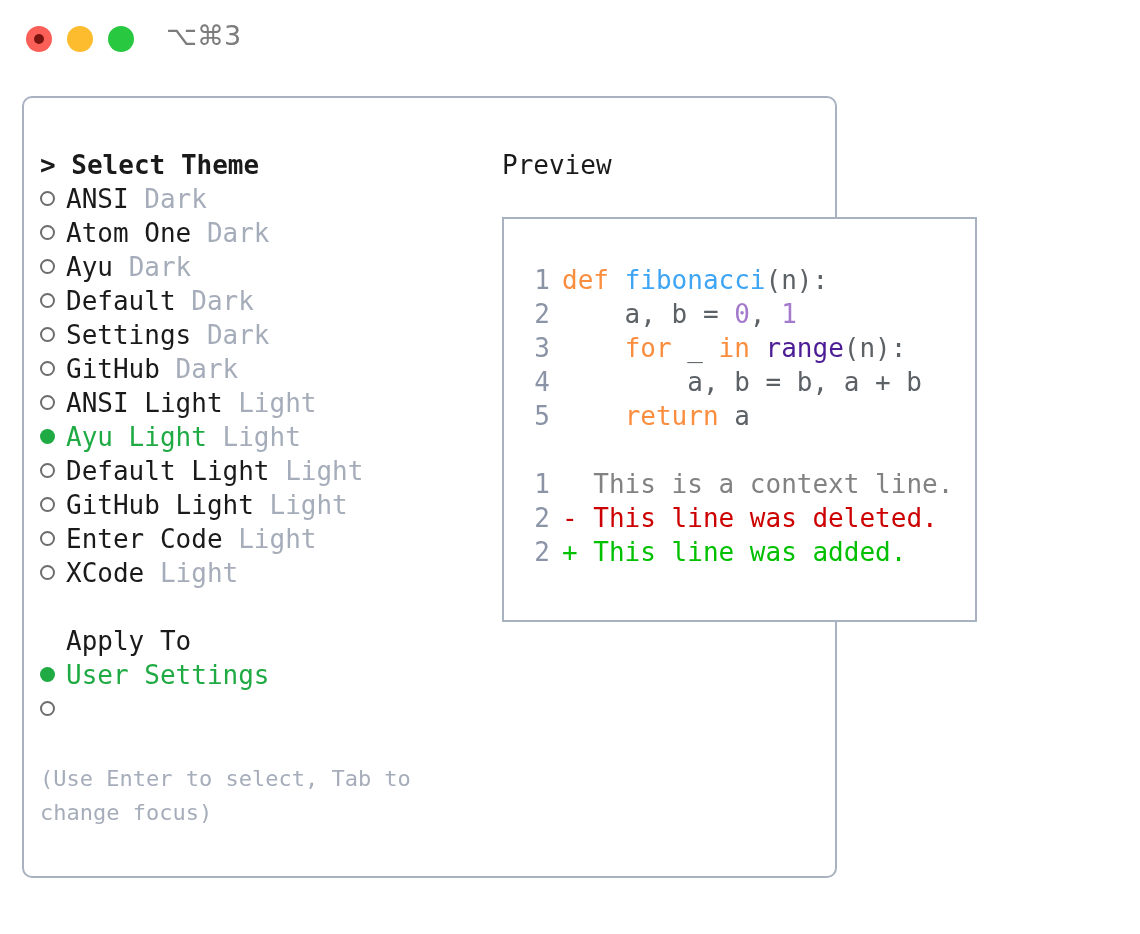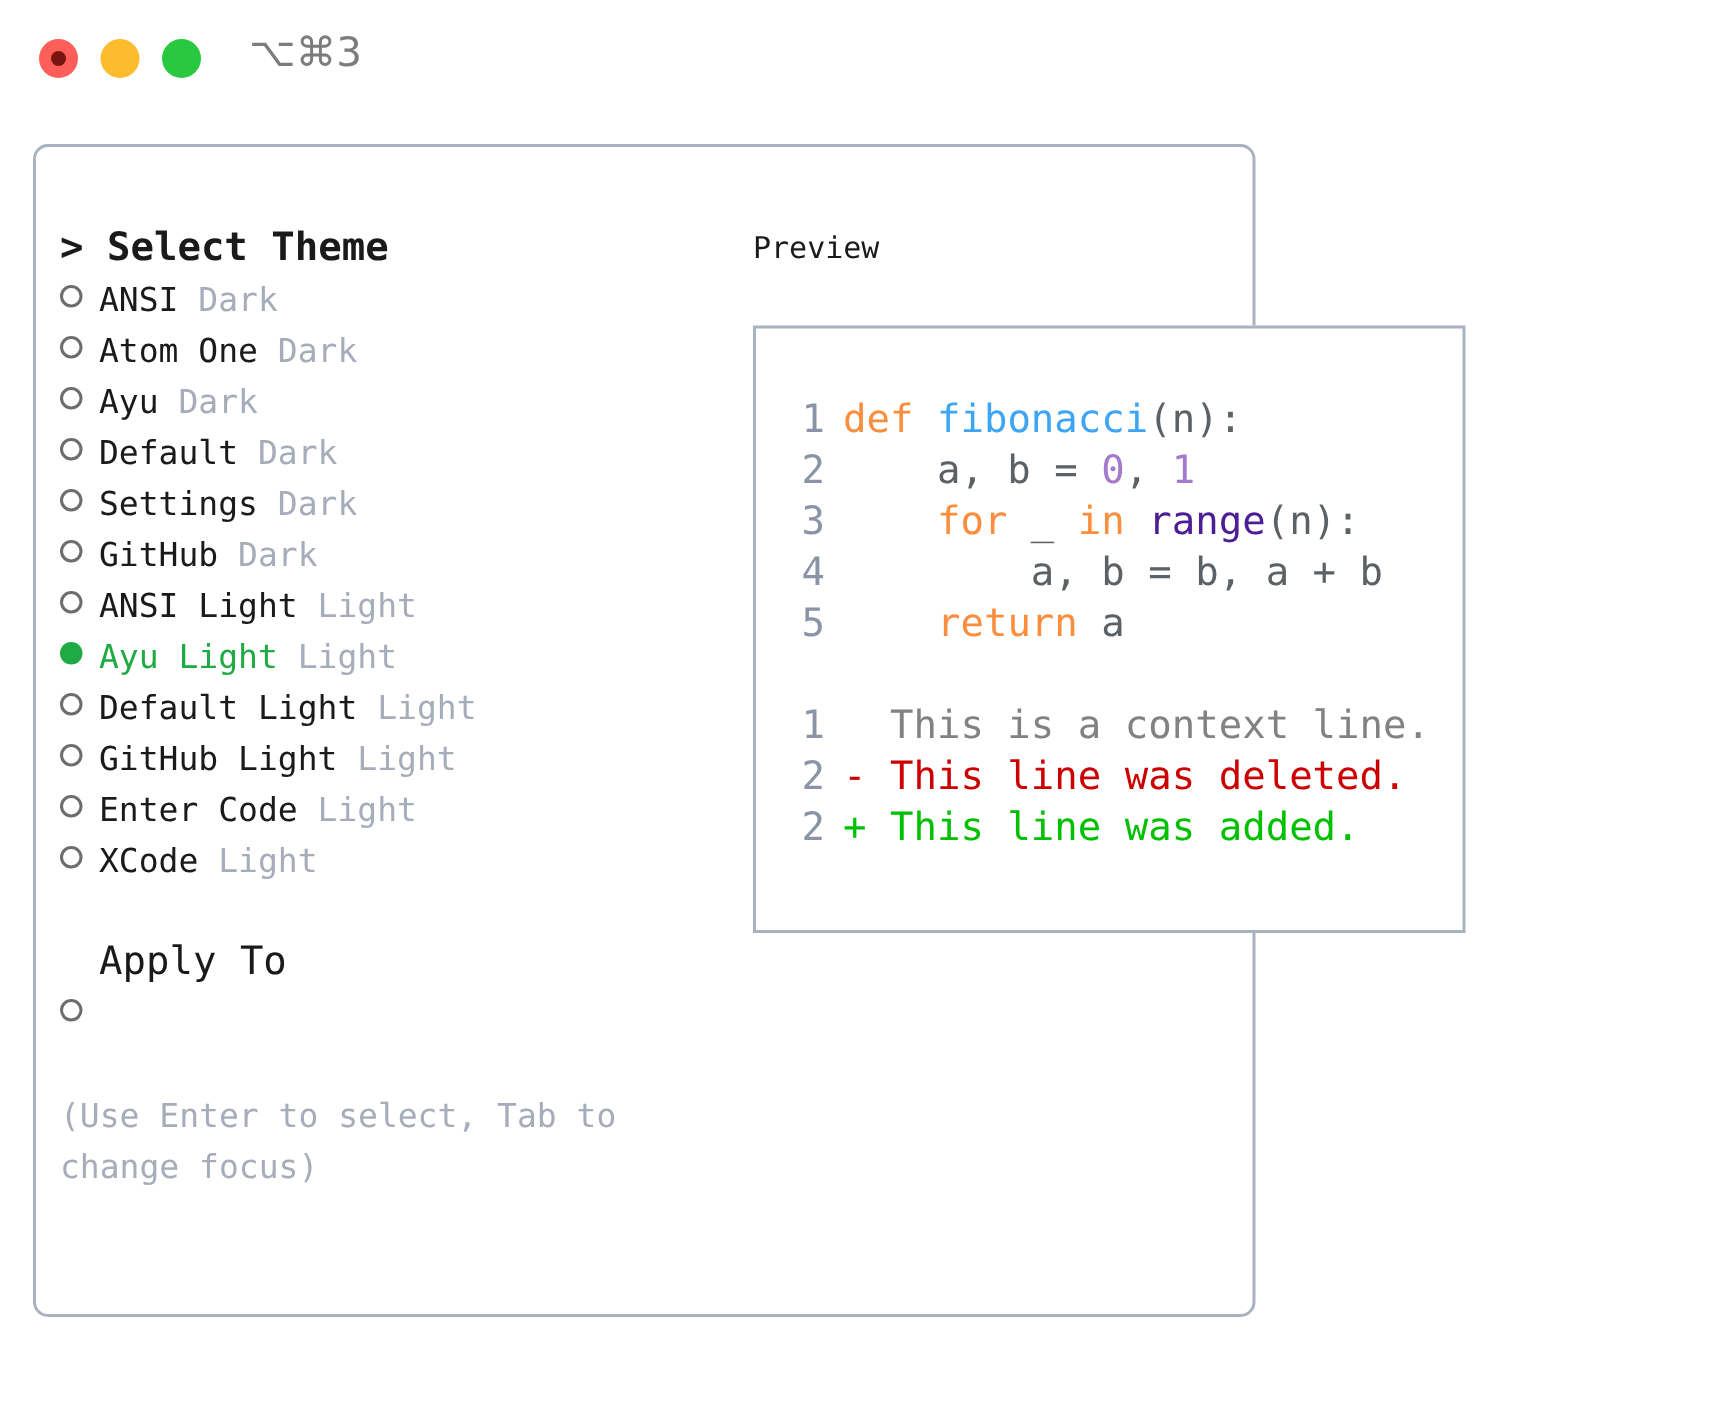"Preview" .preview-title { font-size: 20px -> 26px }
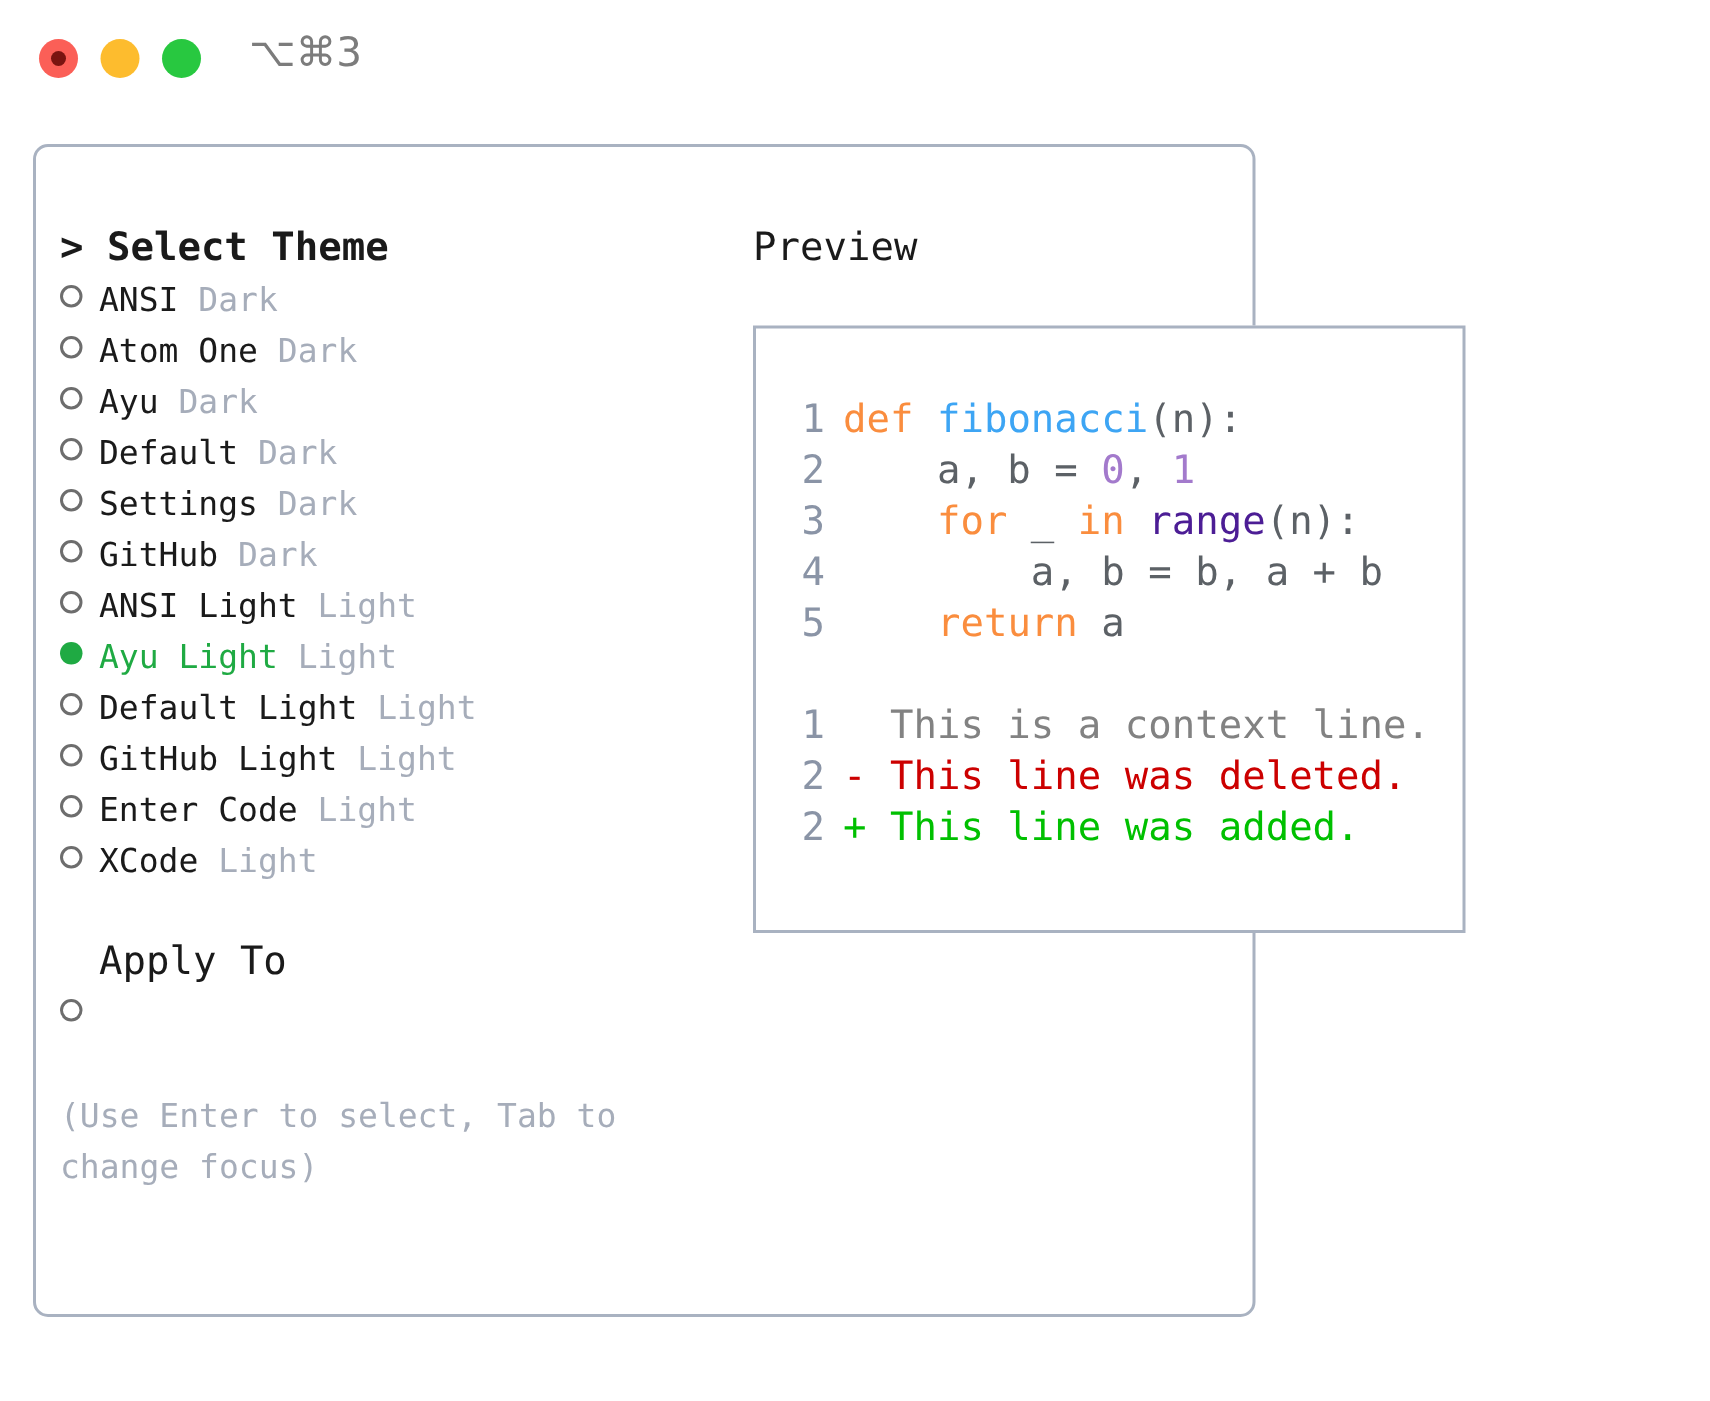"ANSI" .opt-row { font-size: 22px -> 26px }
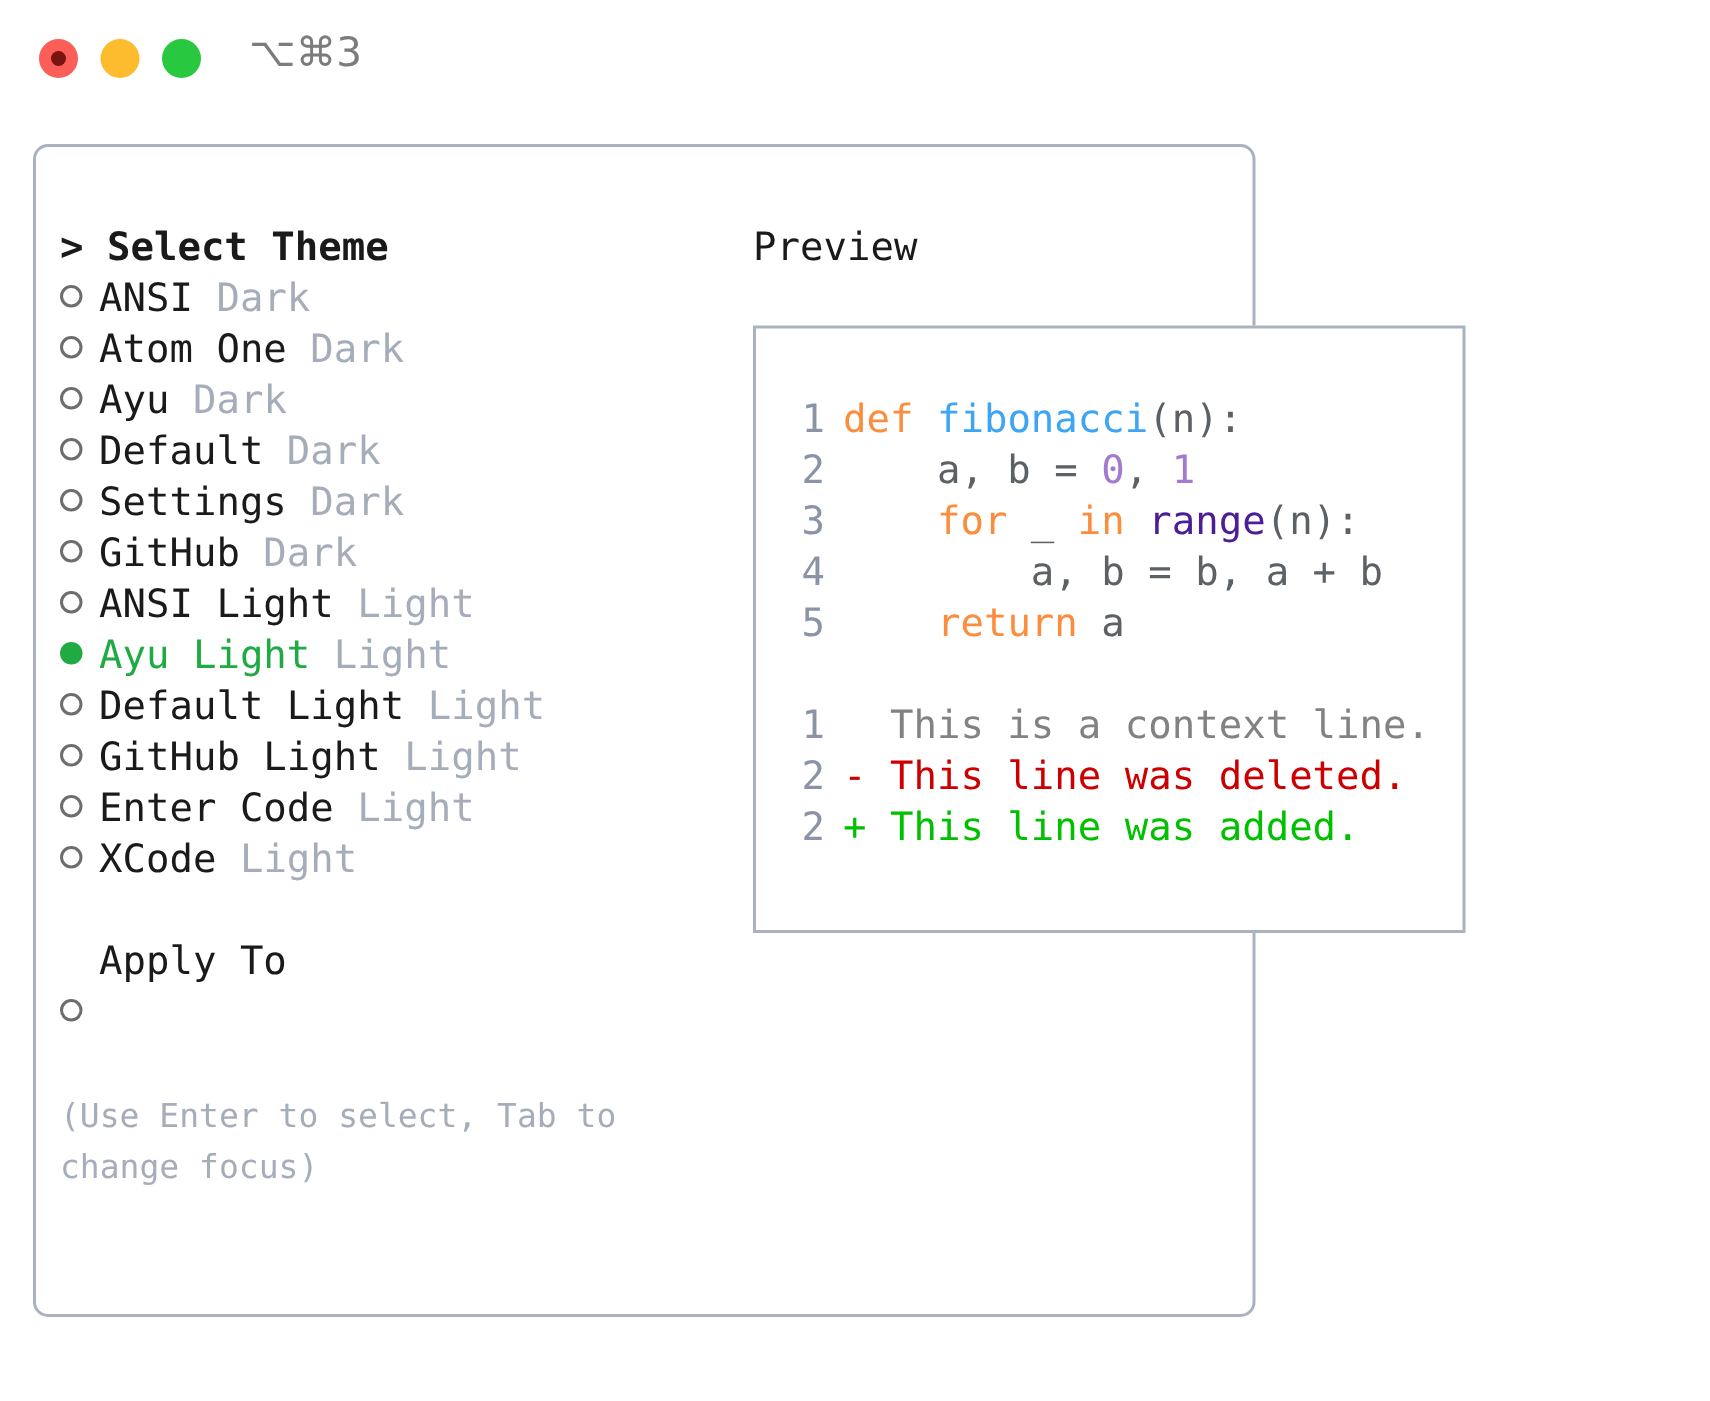"User Settings" div.opt-row { html: none -> <div><span><span></span></span><span>User Settings</span></div> }
